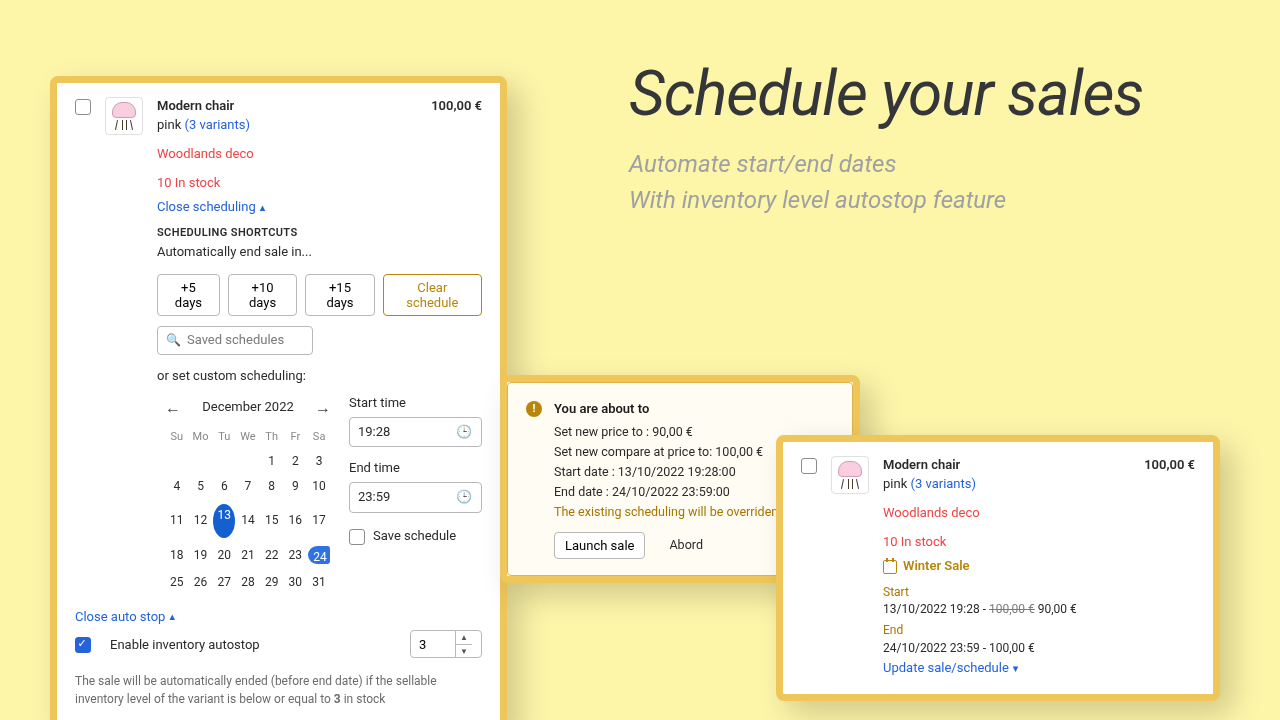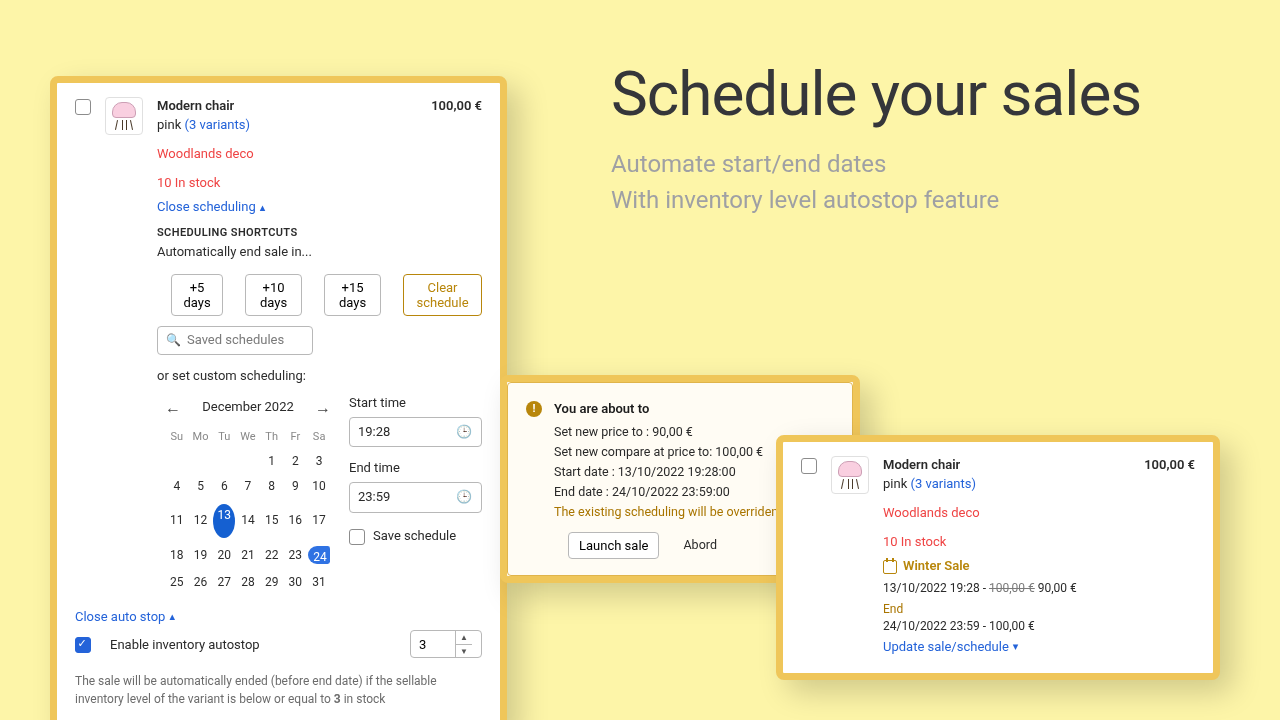"Schedule your sales" .title-block { font-style: none -> italic; left: 611px -> 629px }
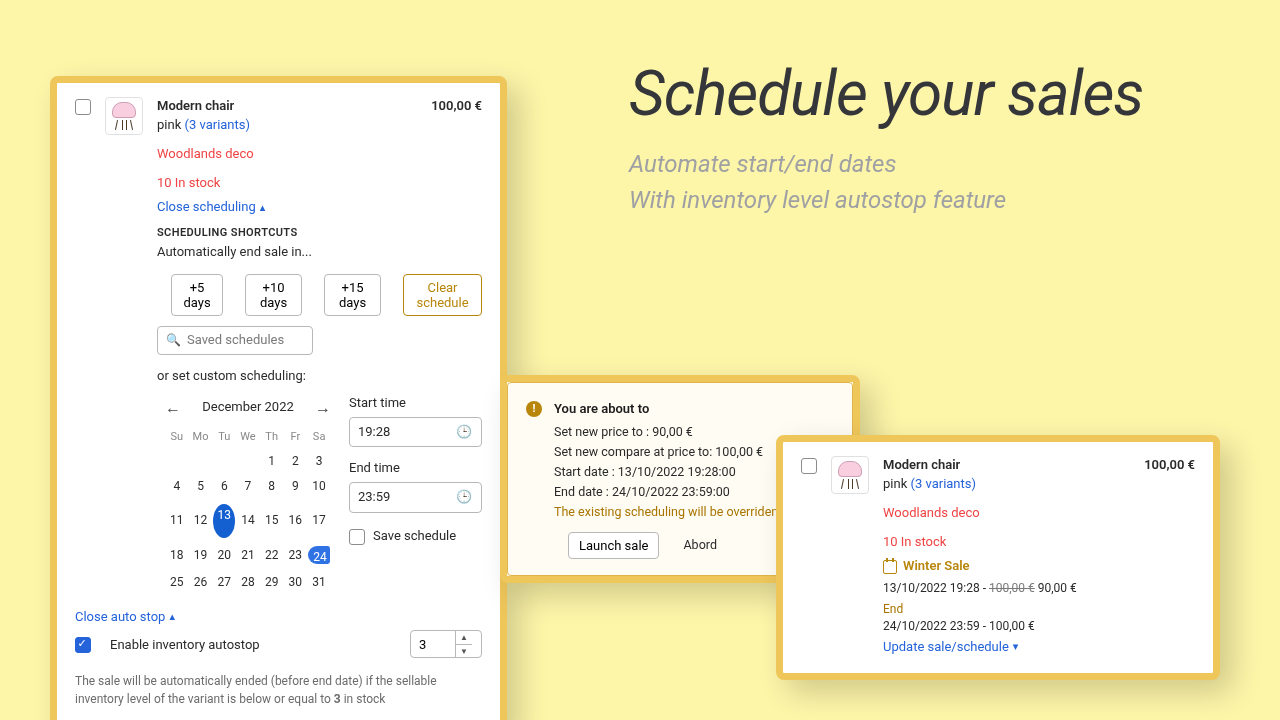"+5 days" .btn { margin-left: 14px -> none }
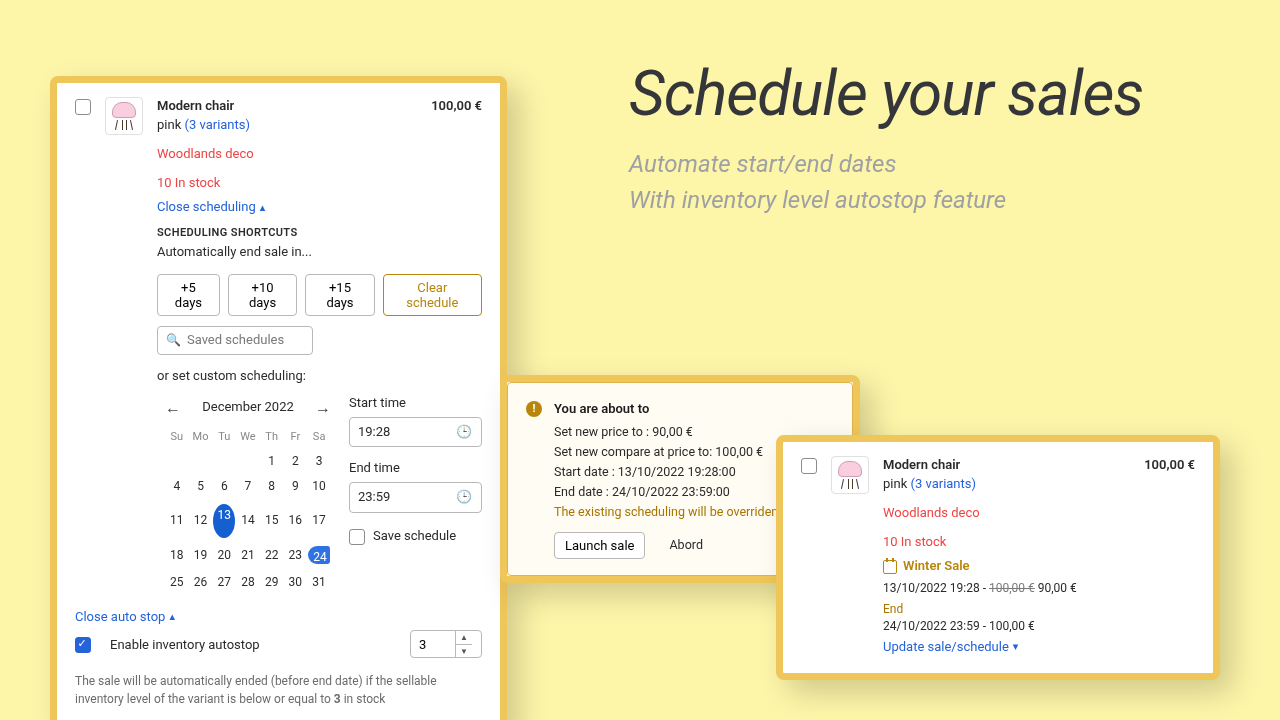"Start" div.state-label { html: none -> <div>Start</div> }
